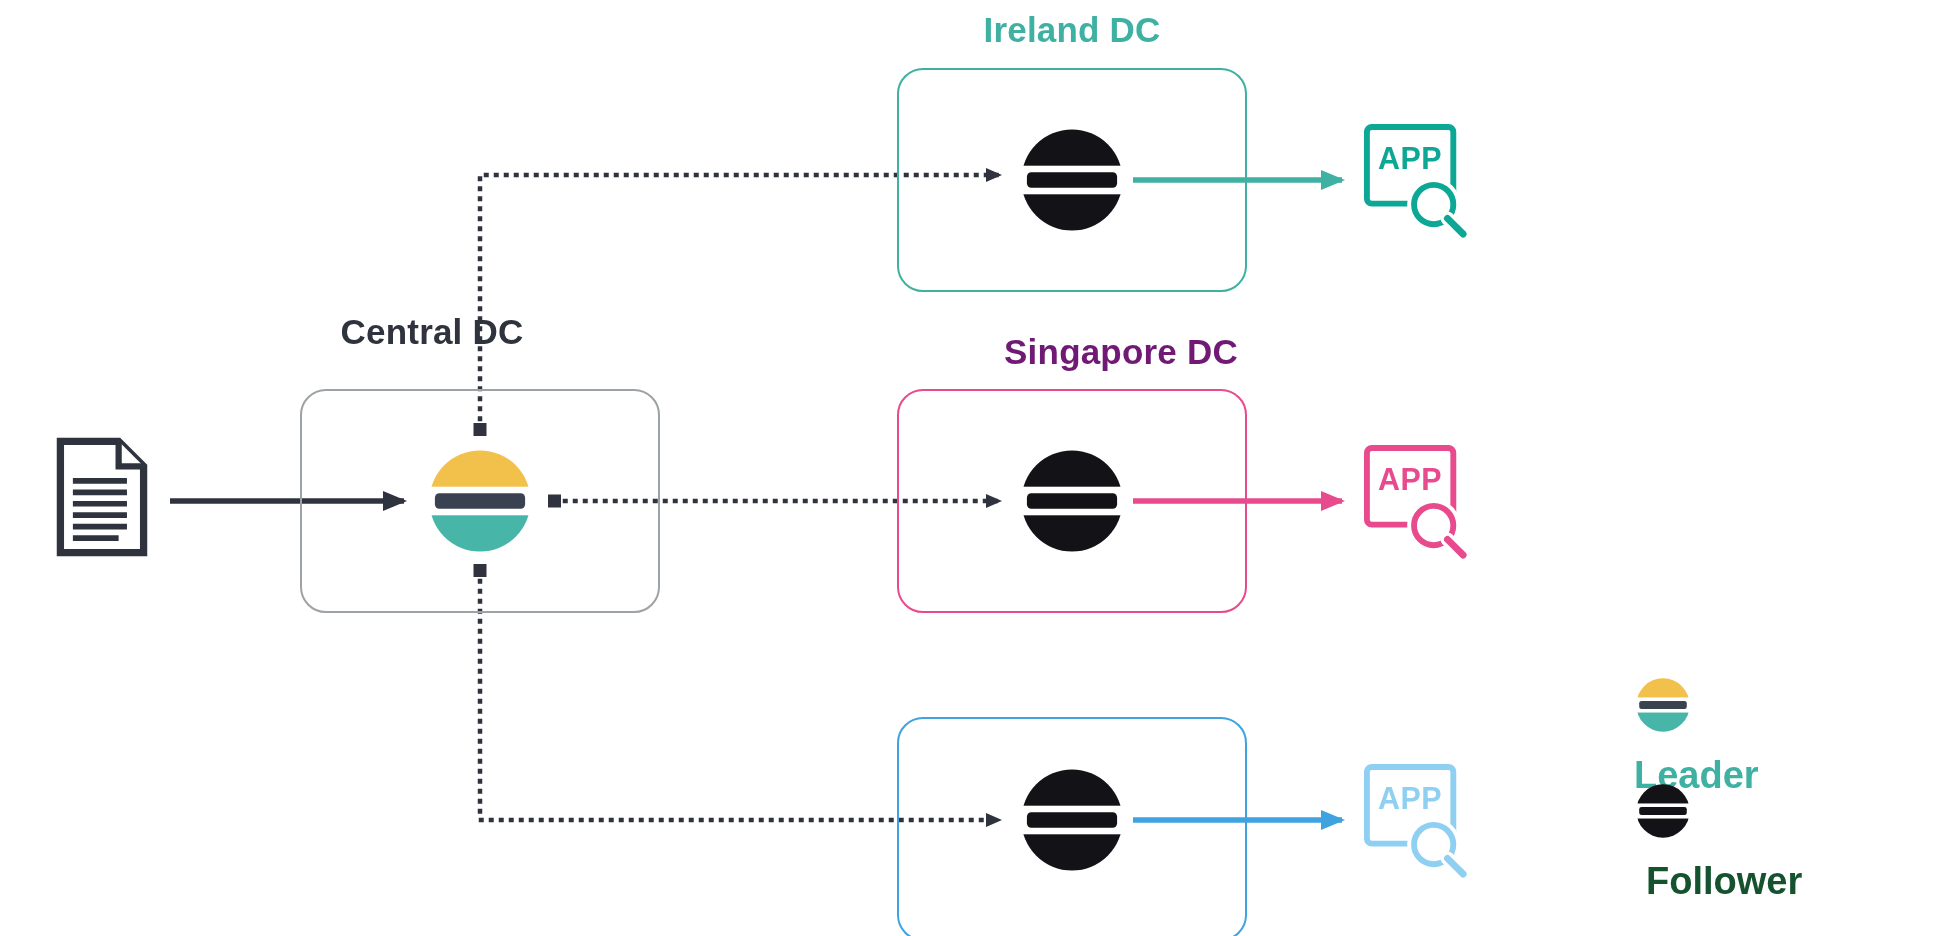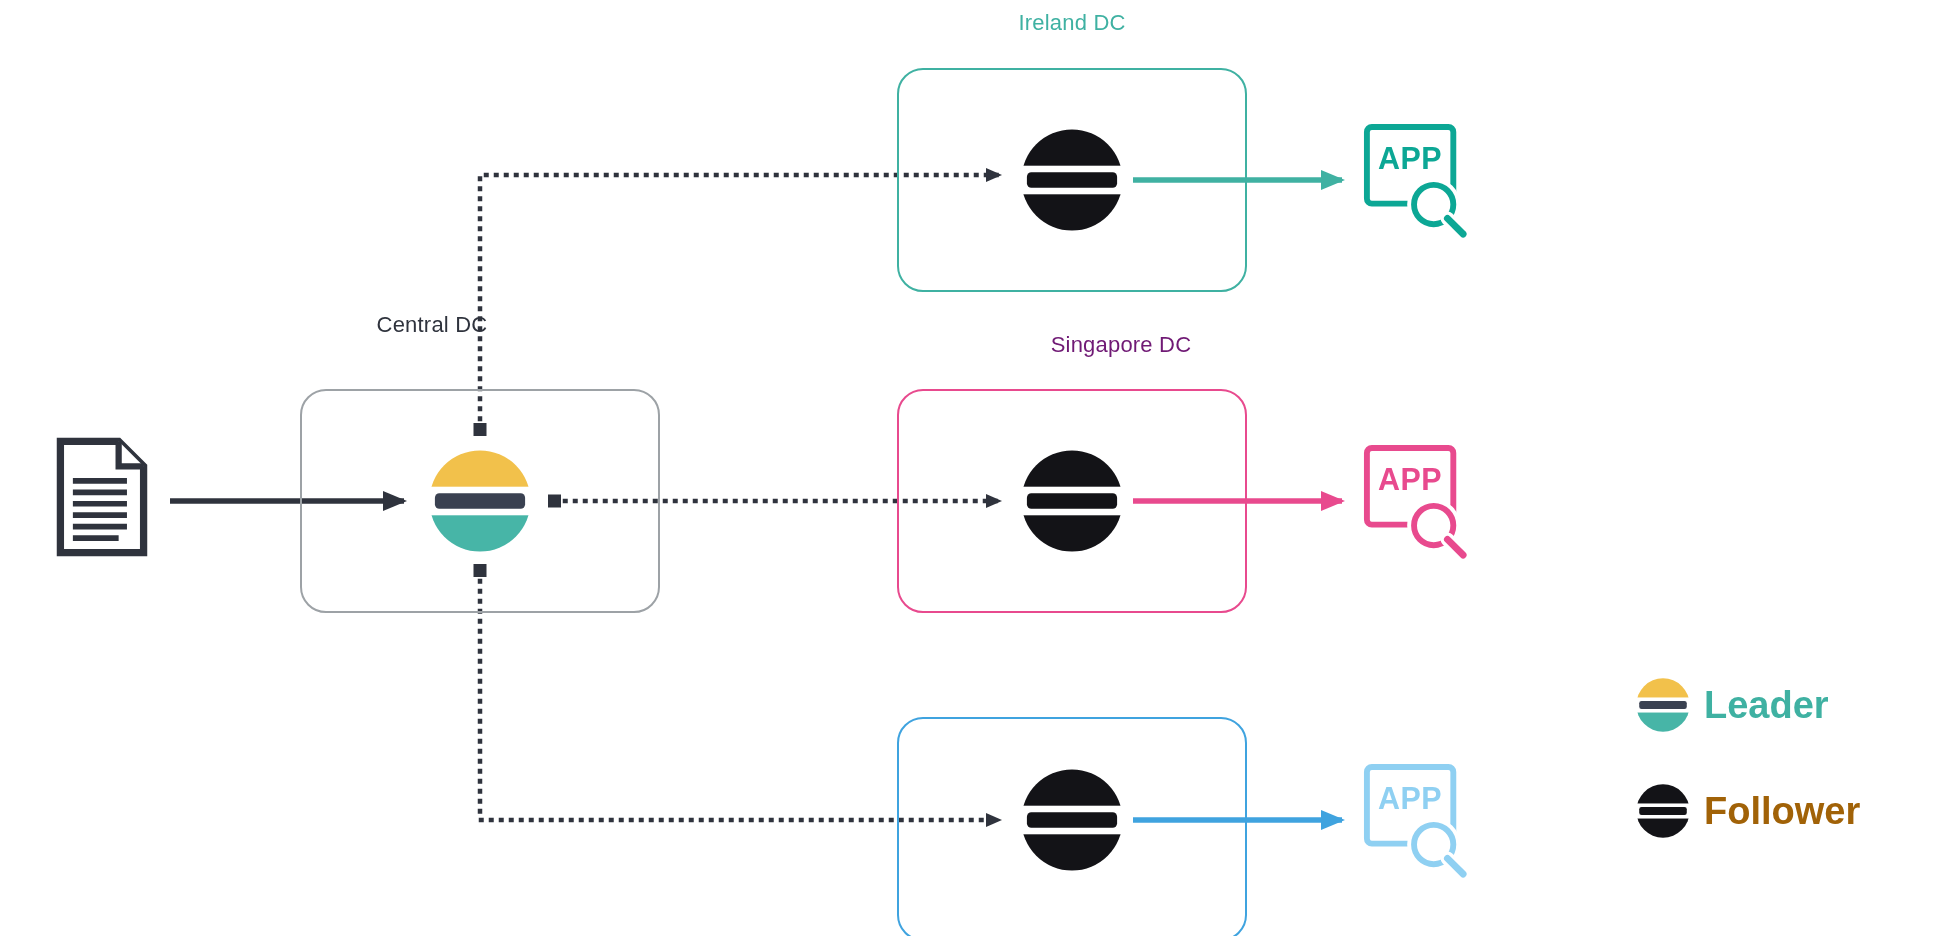"Ireland DC" .dc-name { font-size: 22px -> 35px; font-weight: normal -> bold }
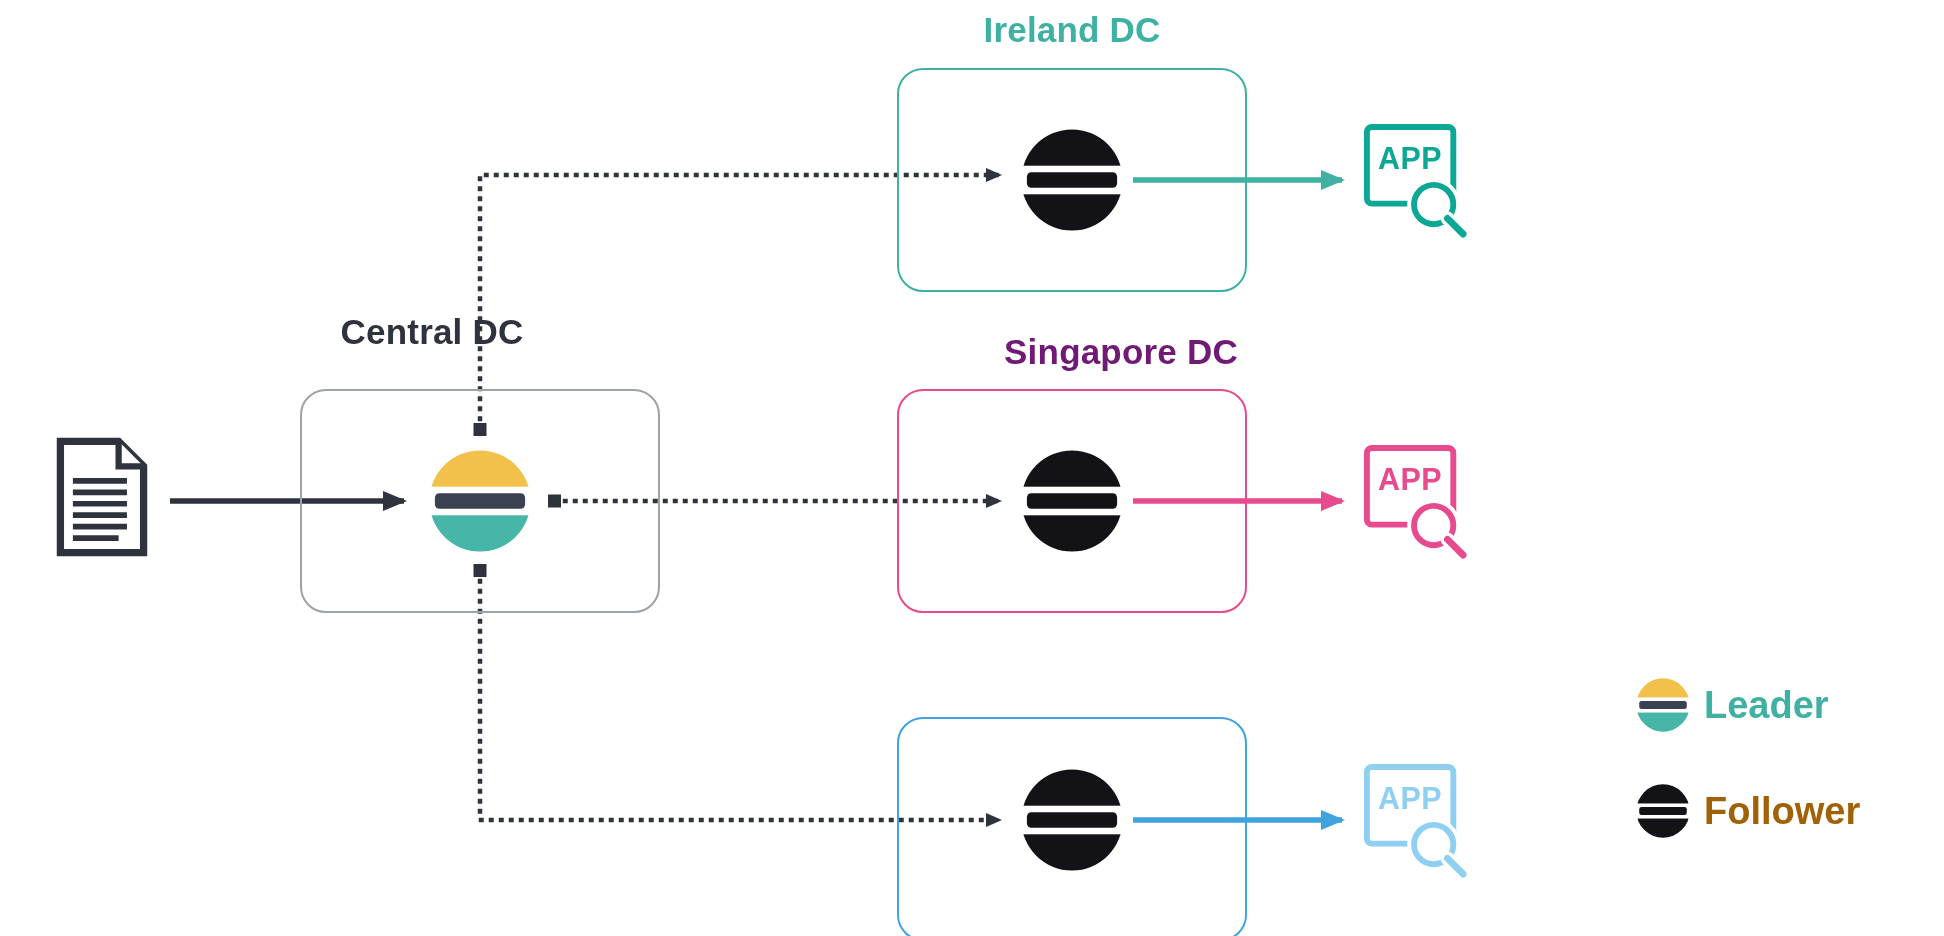"Leader" .legend-item { align-items: center -> none; flex-direction: none -> column; gap: 12px -> 20px }
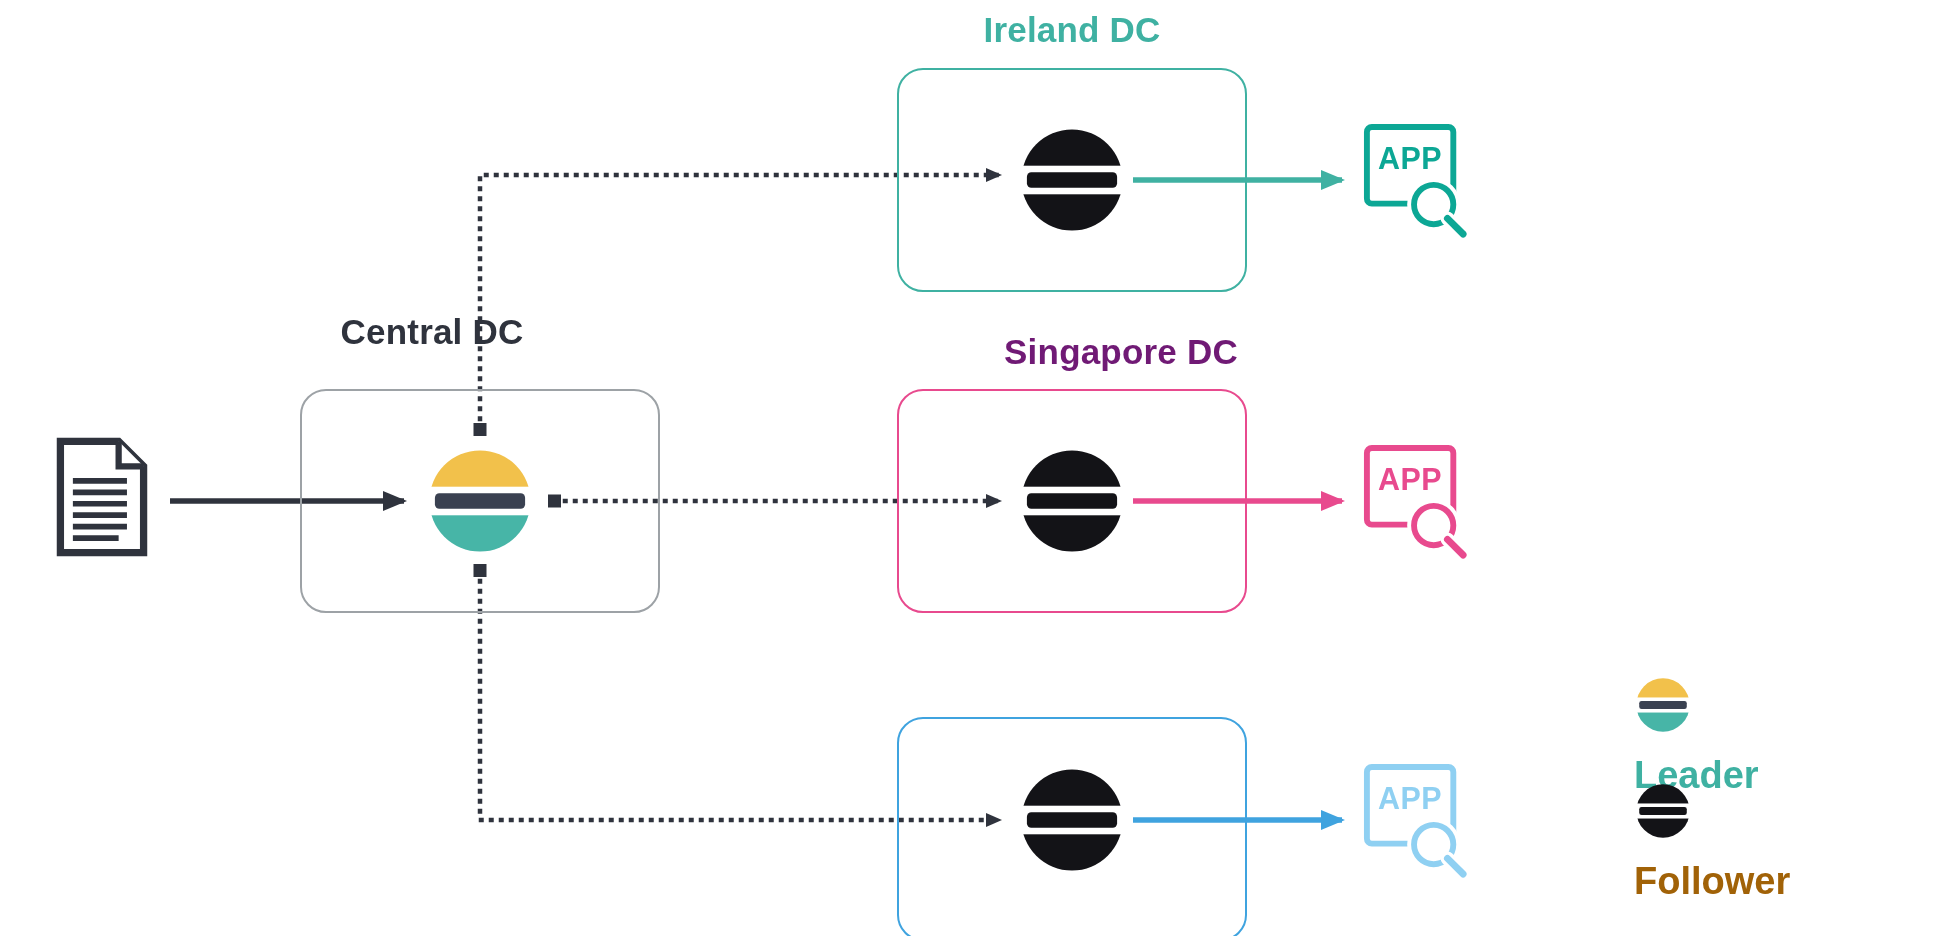"Follower" span.legend-label { color: #a16207 -> #14532d; margin-left: none -> 12px }
